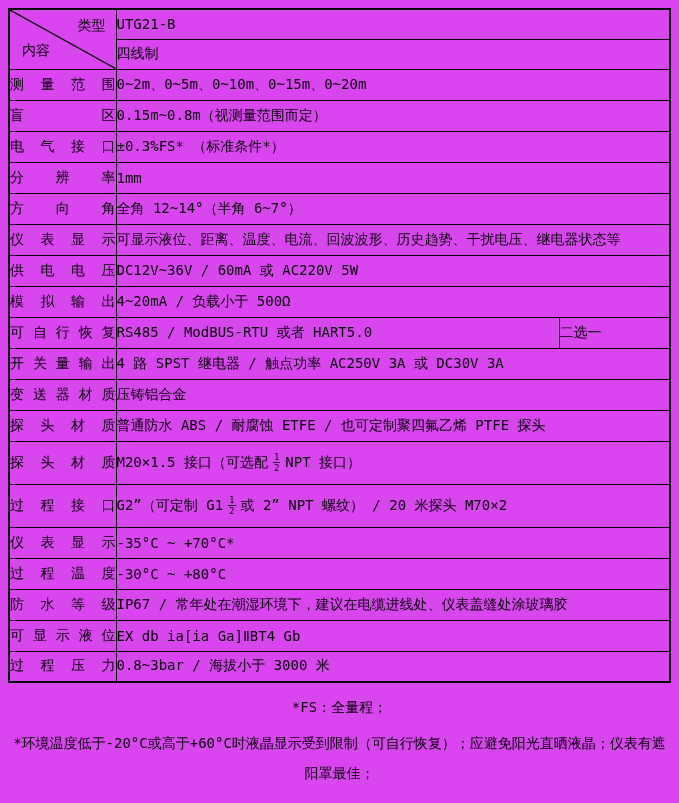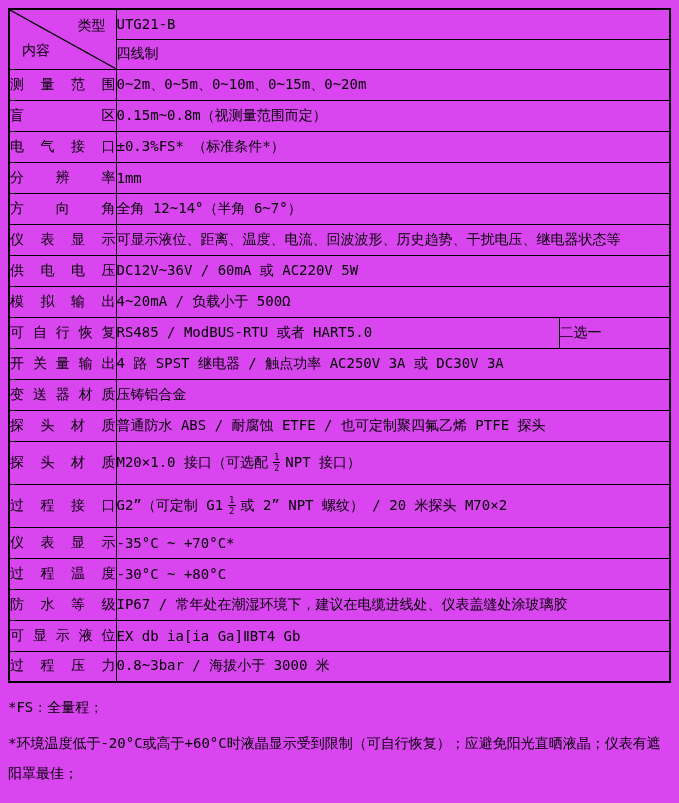"M20×1.0 接口（可选配" span { text: 1.0 -> 1.5 }
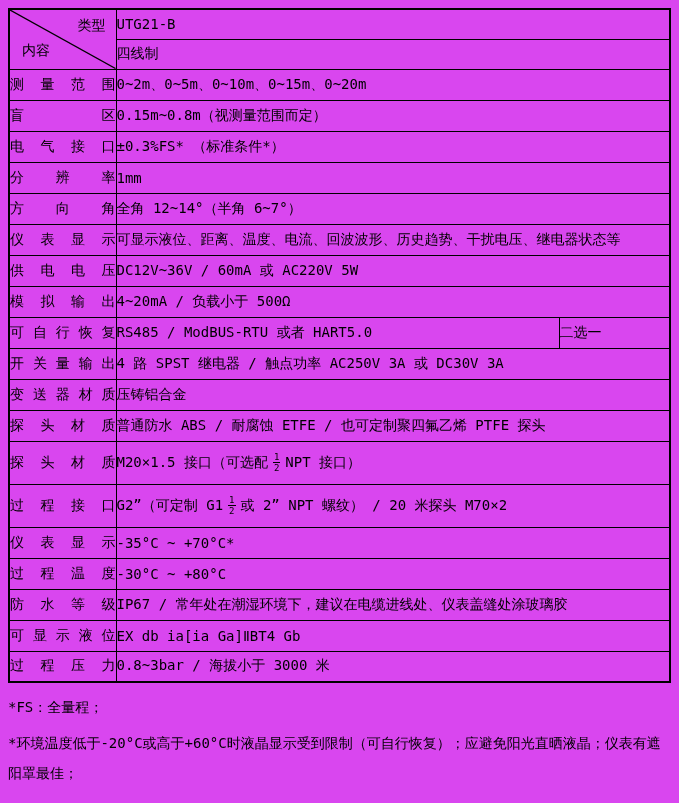"*FS：全量程；" .footnotes p { text-align: none -> center }
